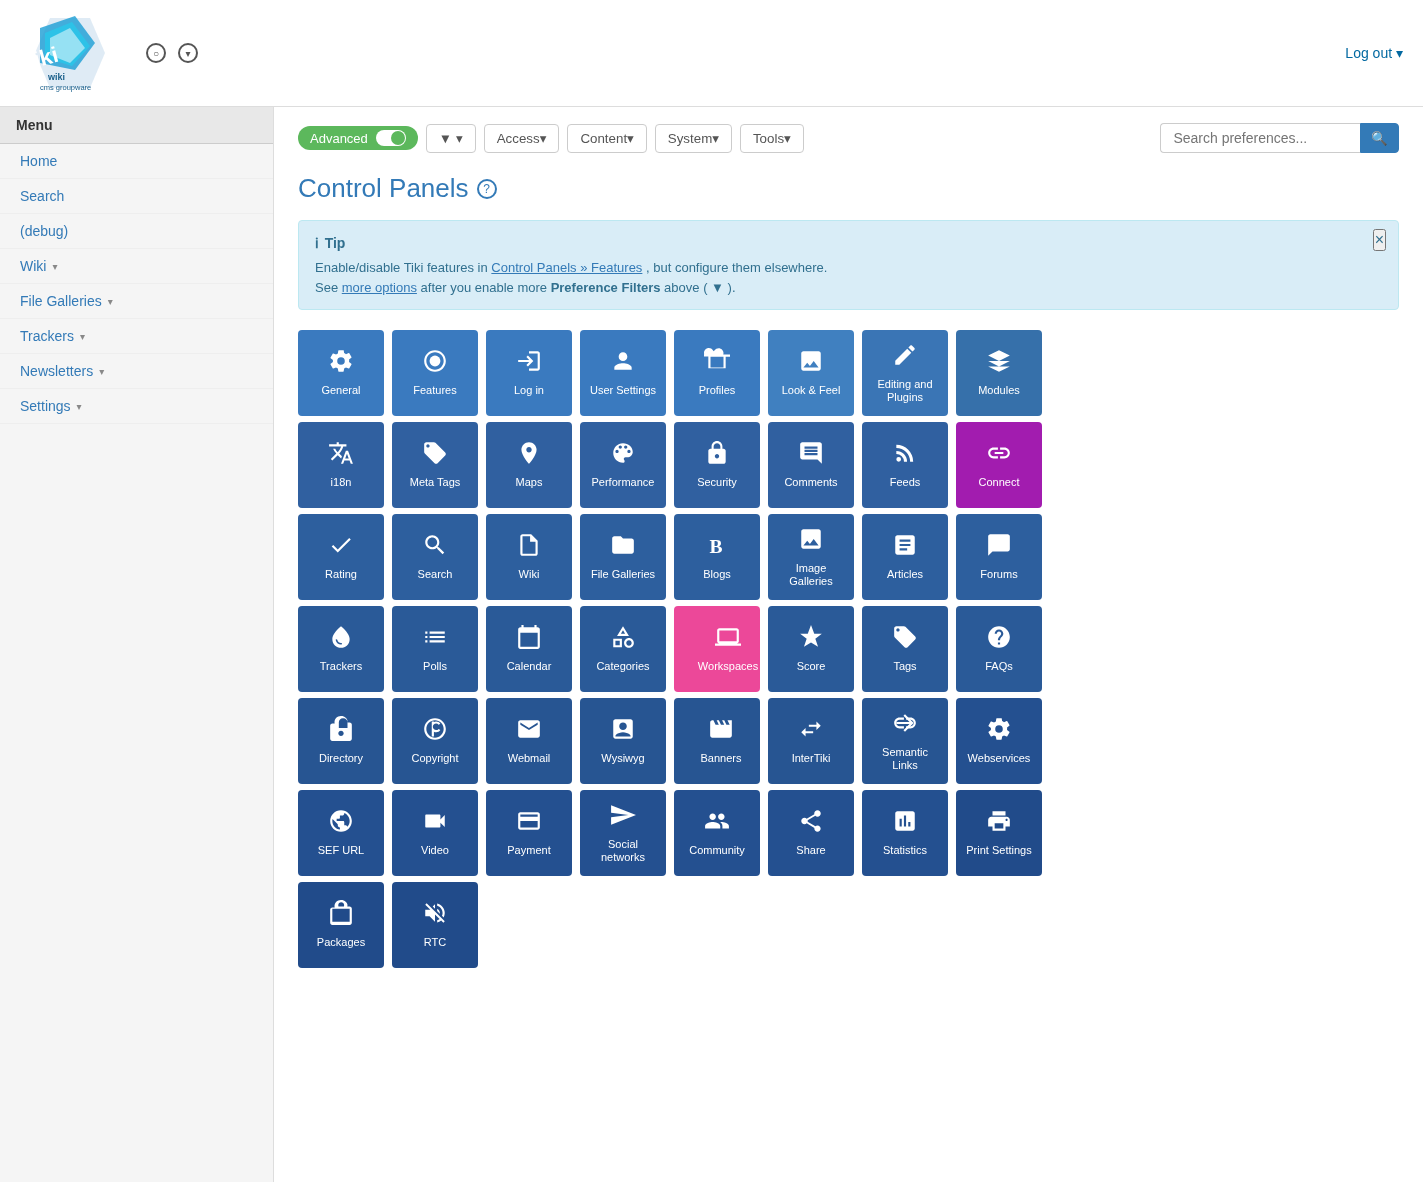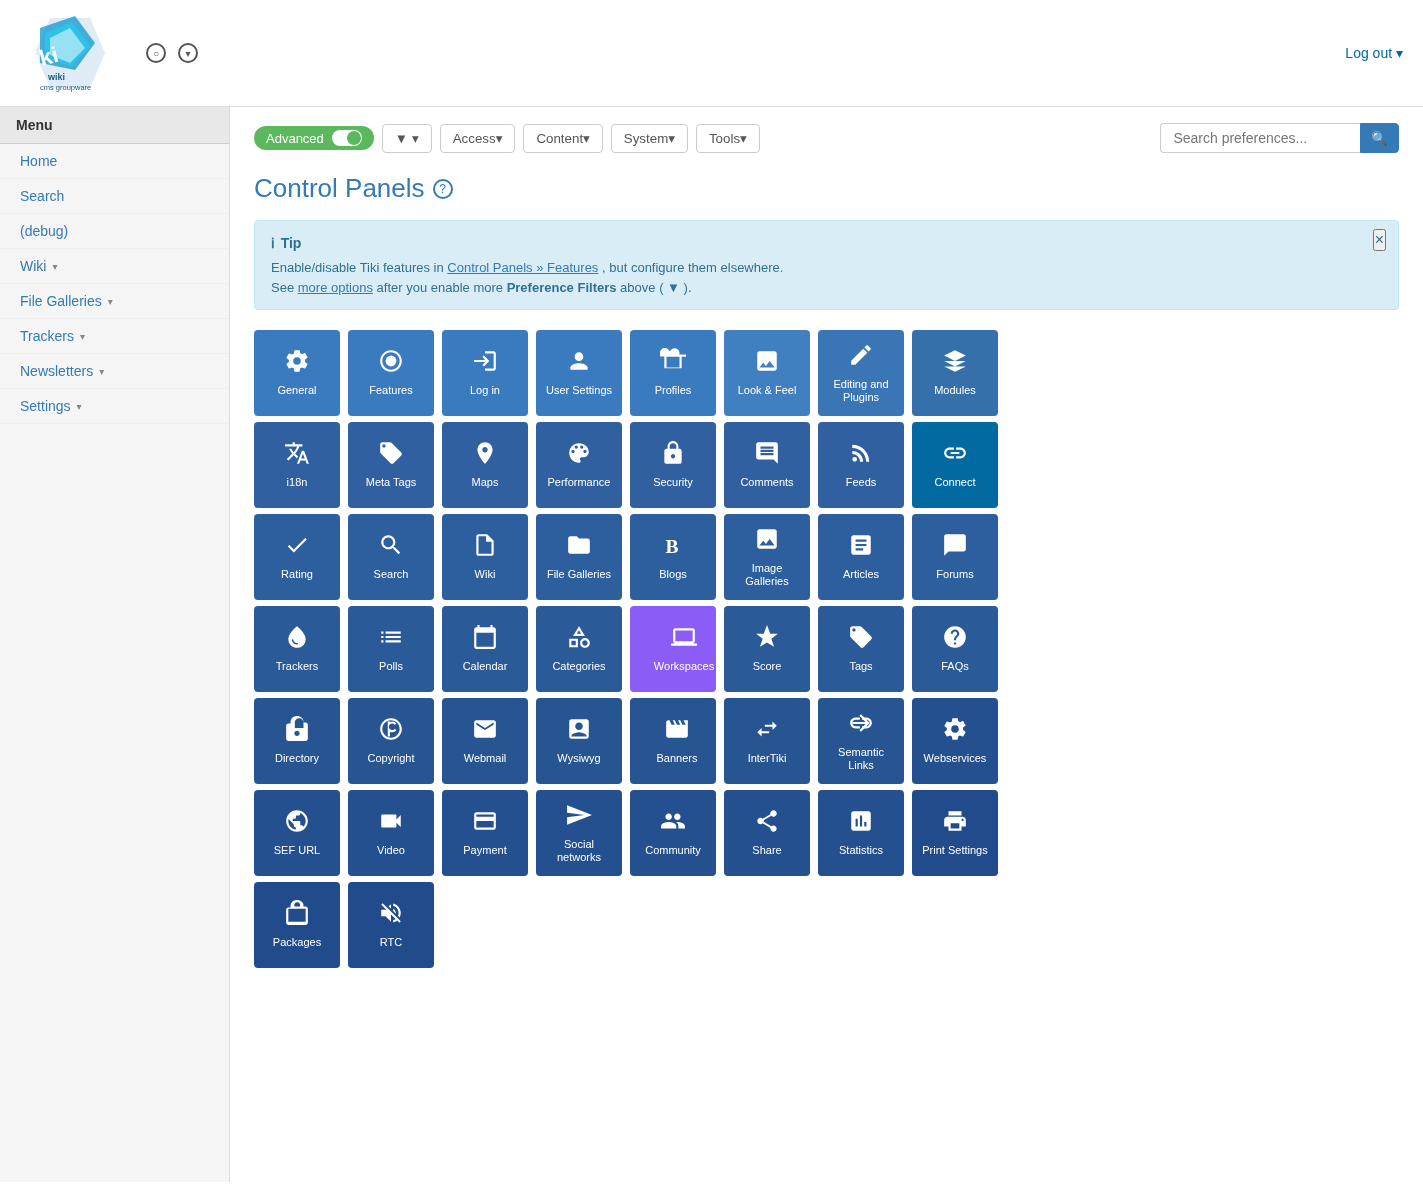"Menu" .sidebar { width: 230px -> 274px }
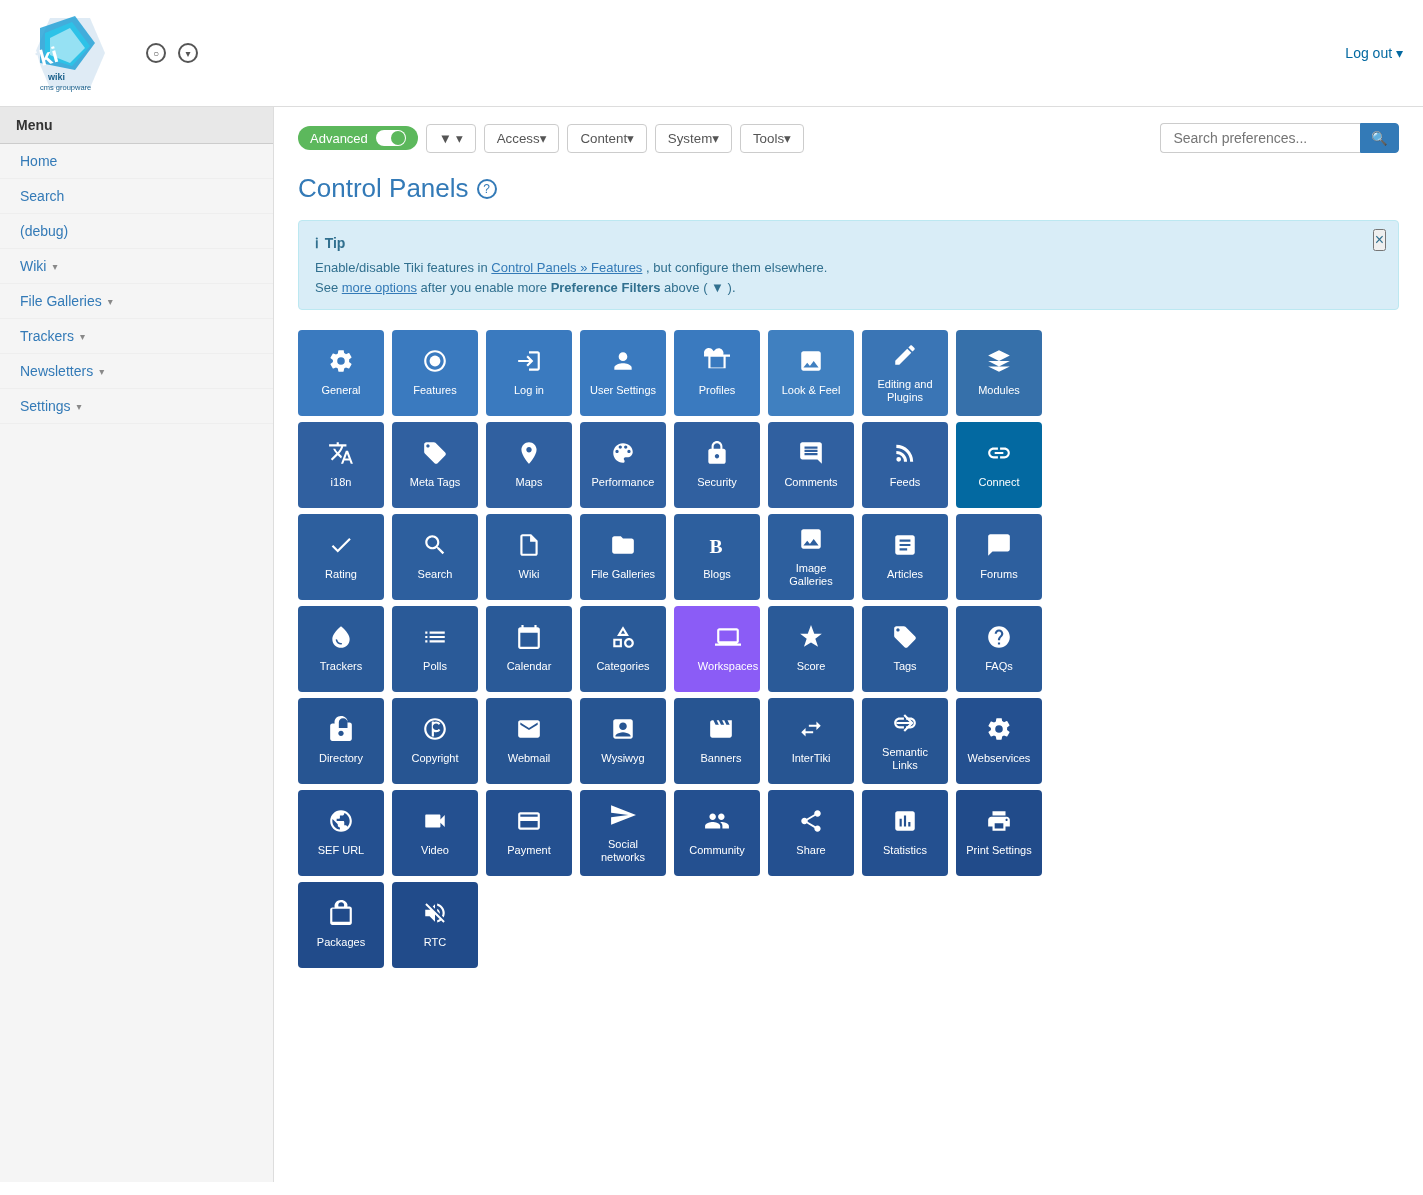"Connect" div.cp-item { background: #0369a1 -> #a21caf }
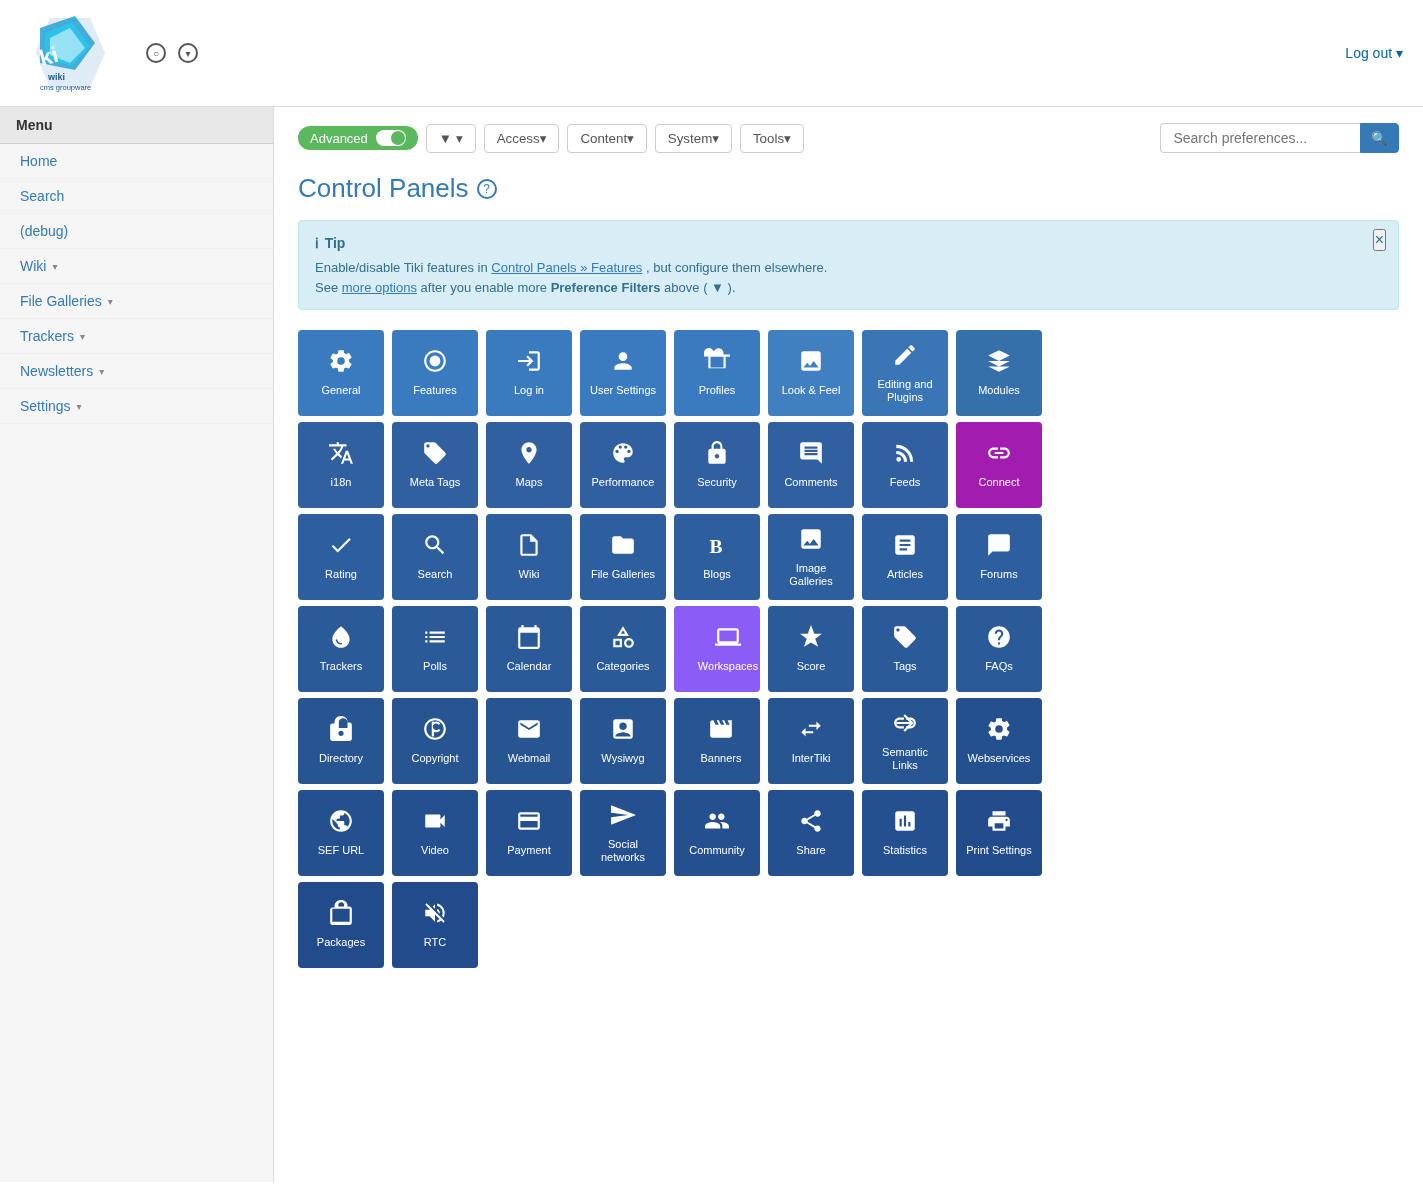"Workspaces" div.cp-item { background: #8b5cf6 -> #ec4899 }
